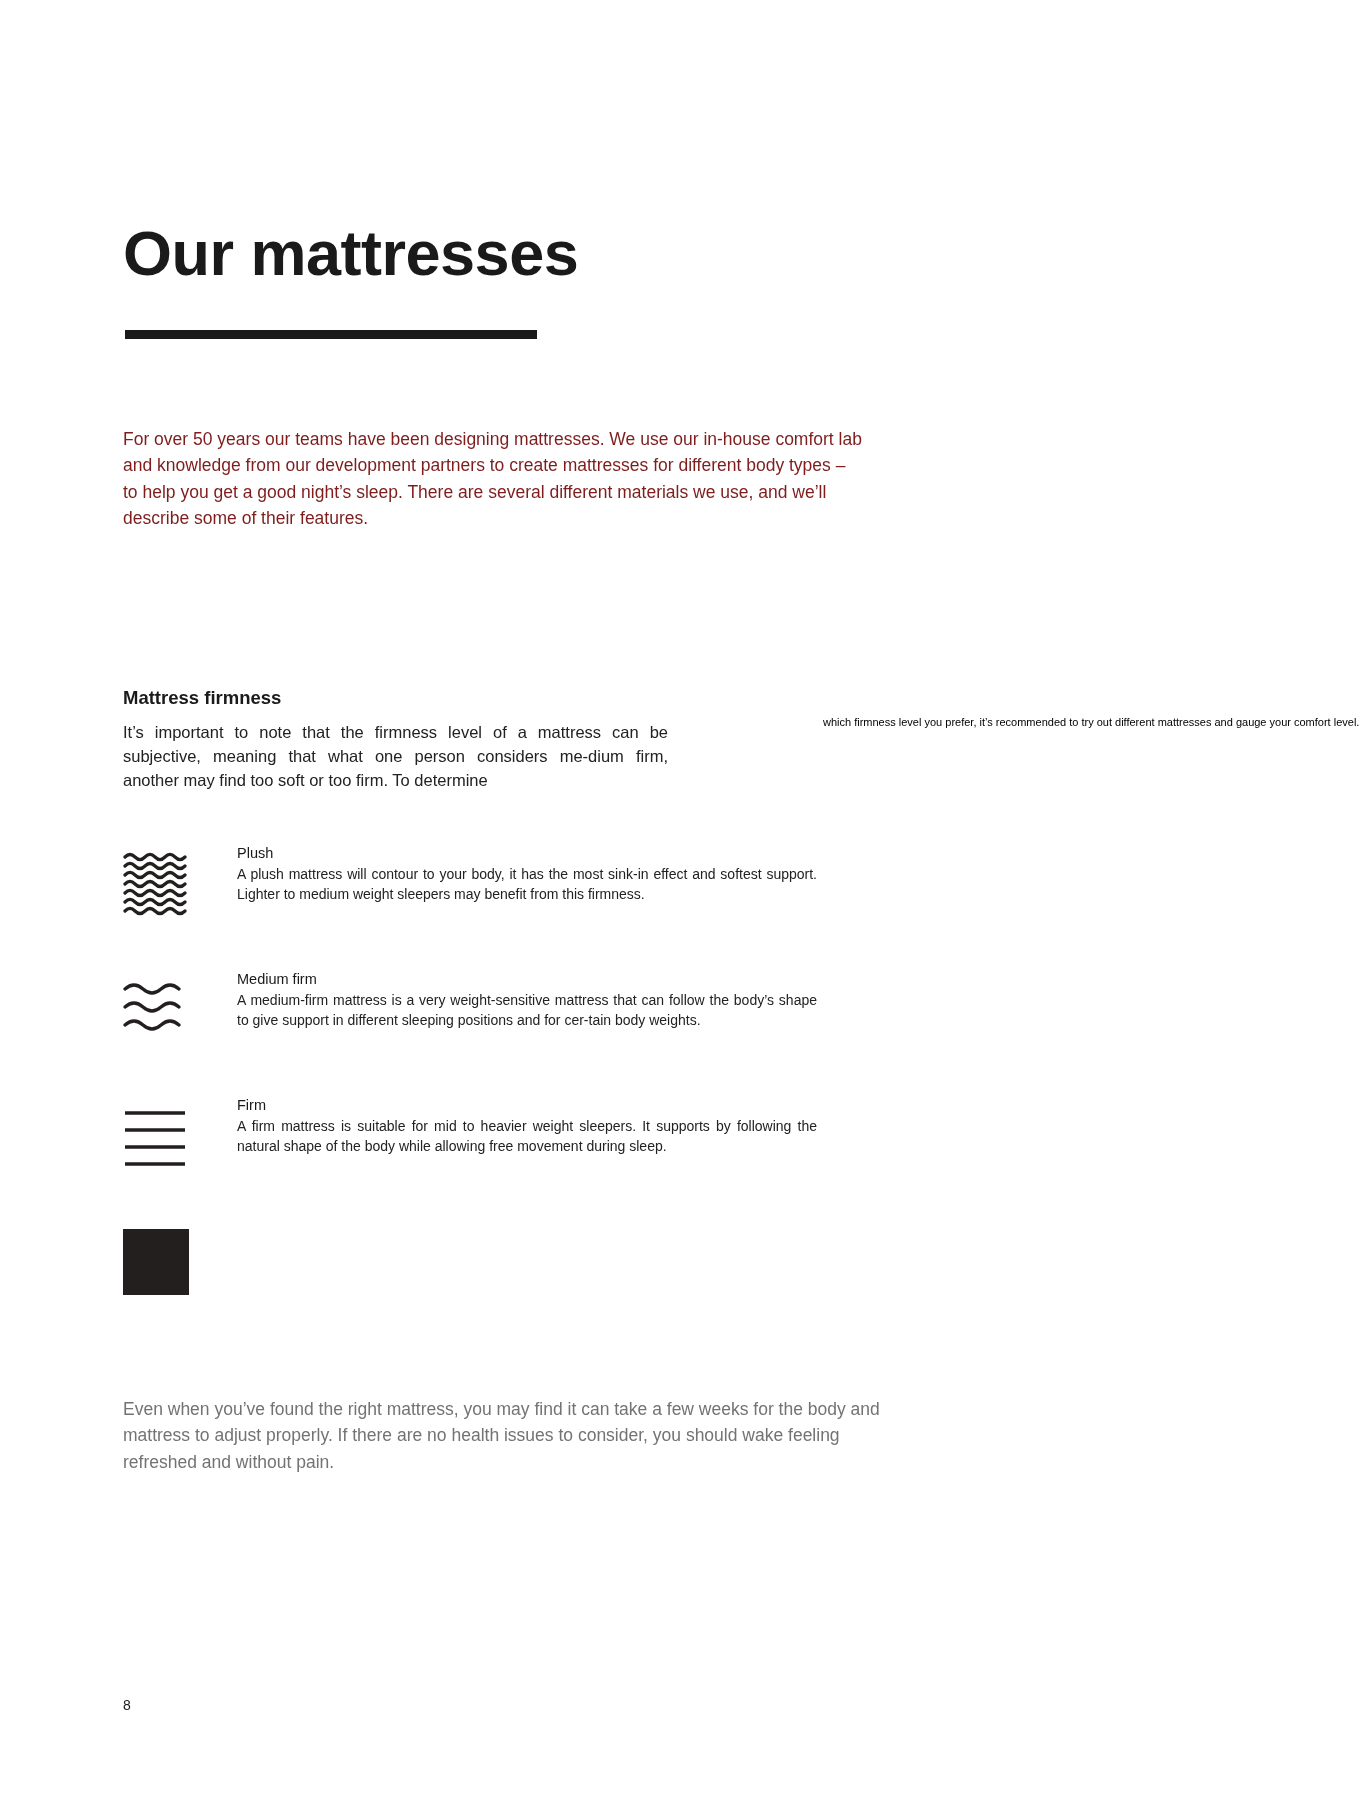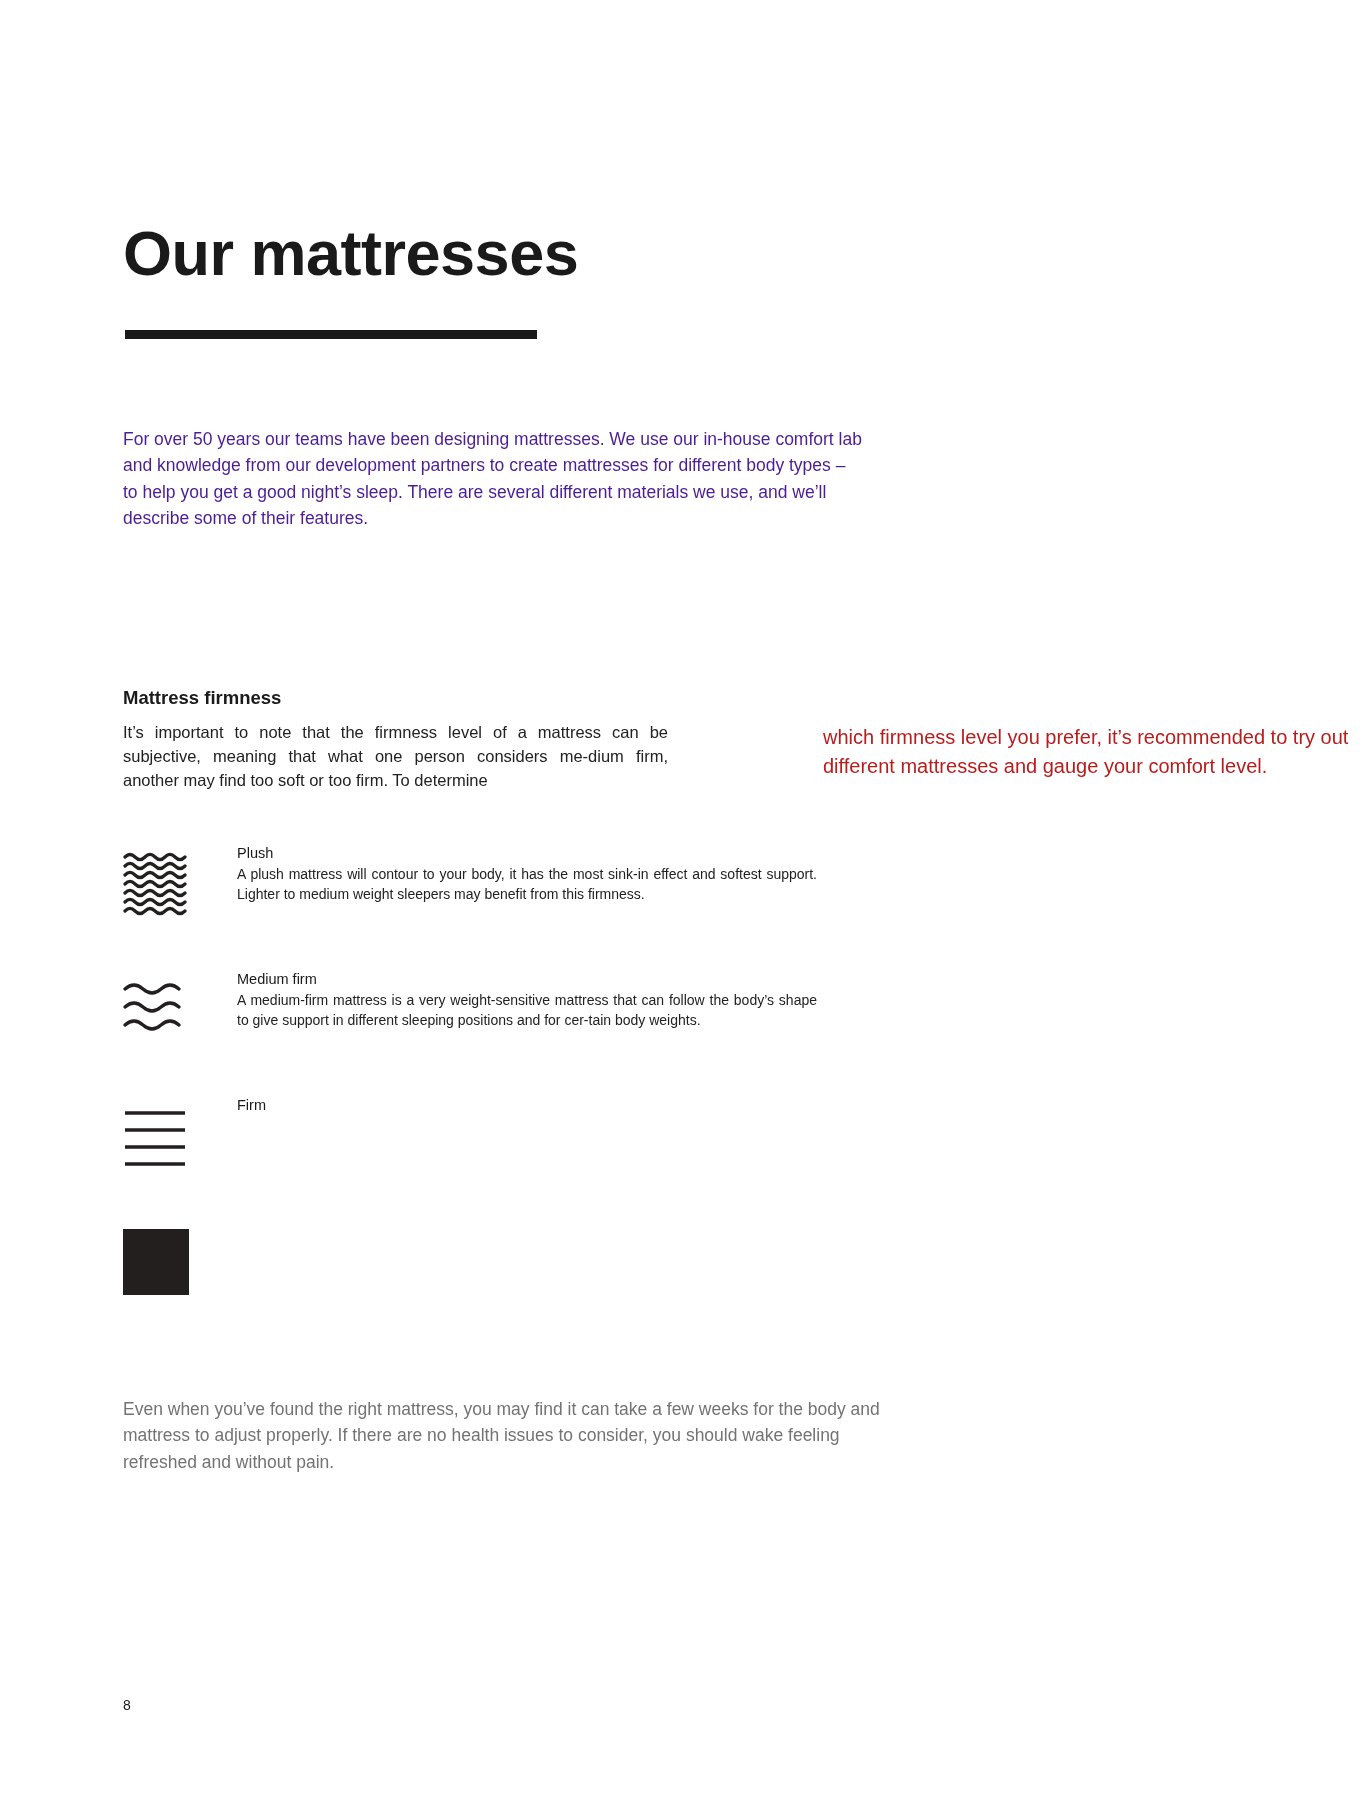"For over 50 years our" .intro { color: #4c1d95 -> #7f1d1d }
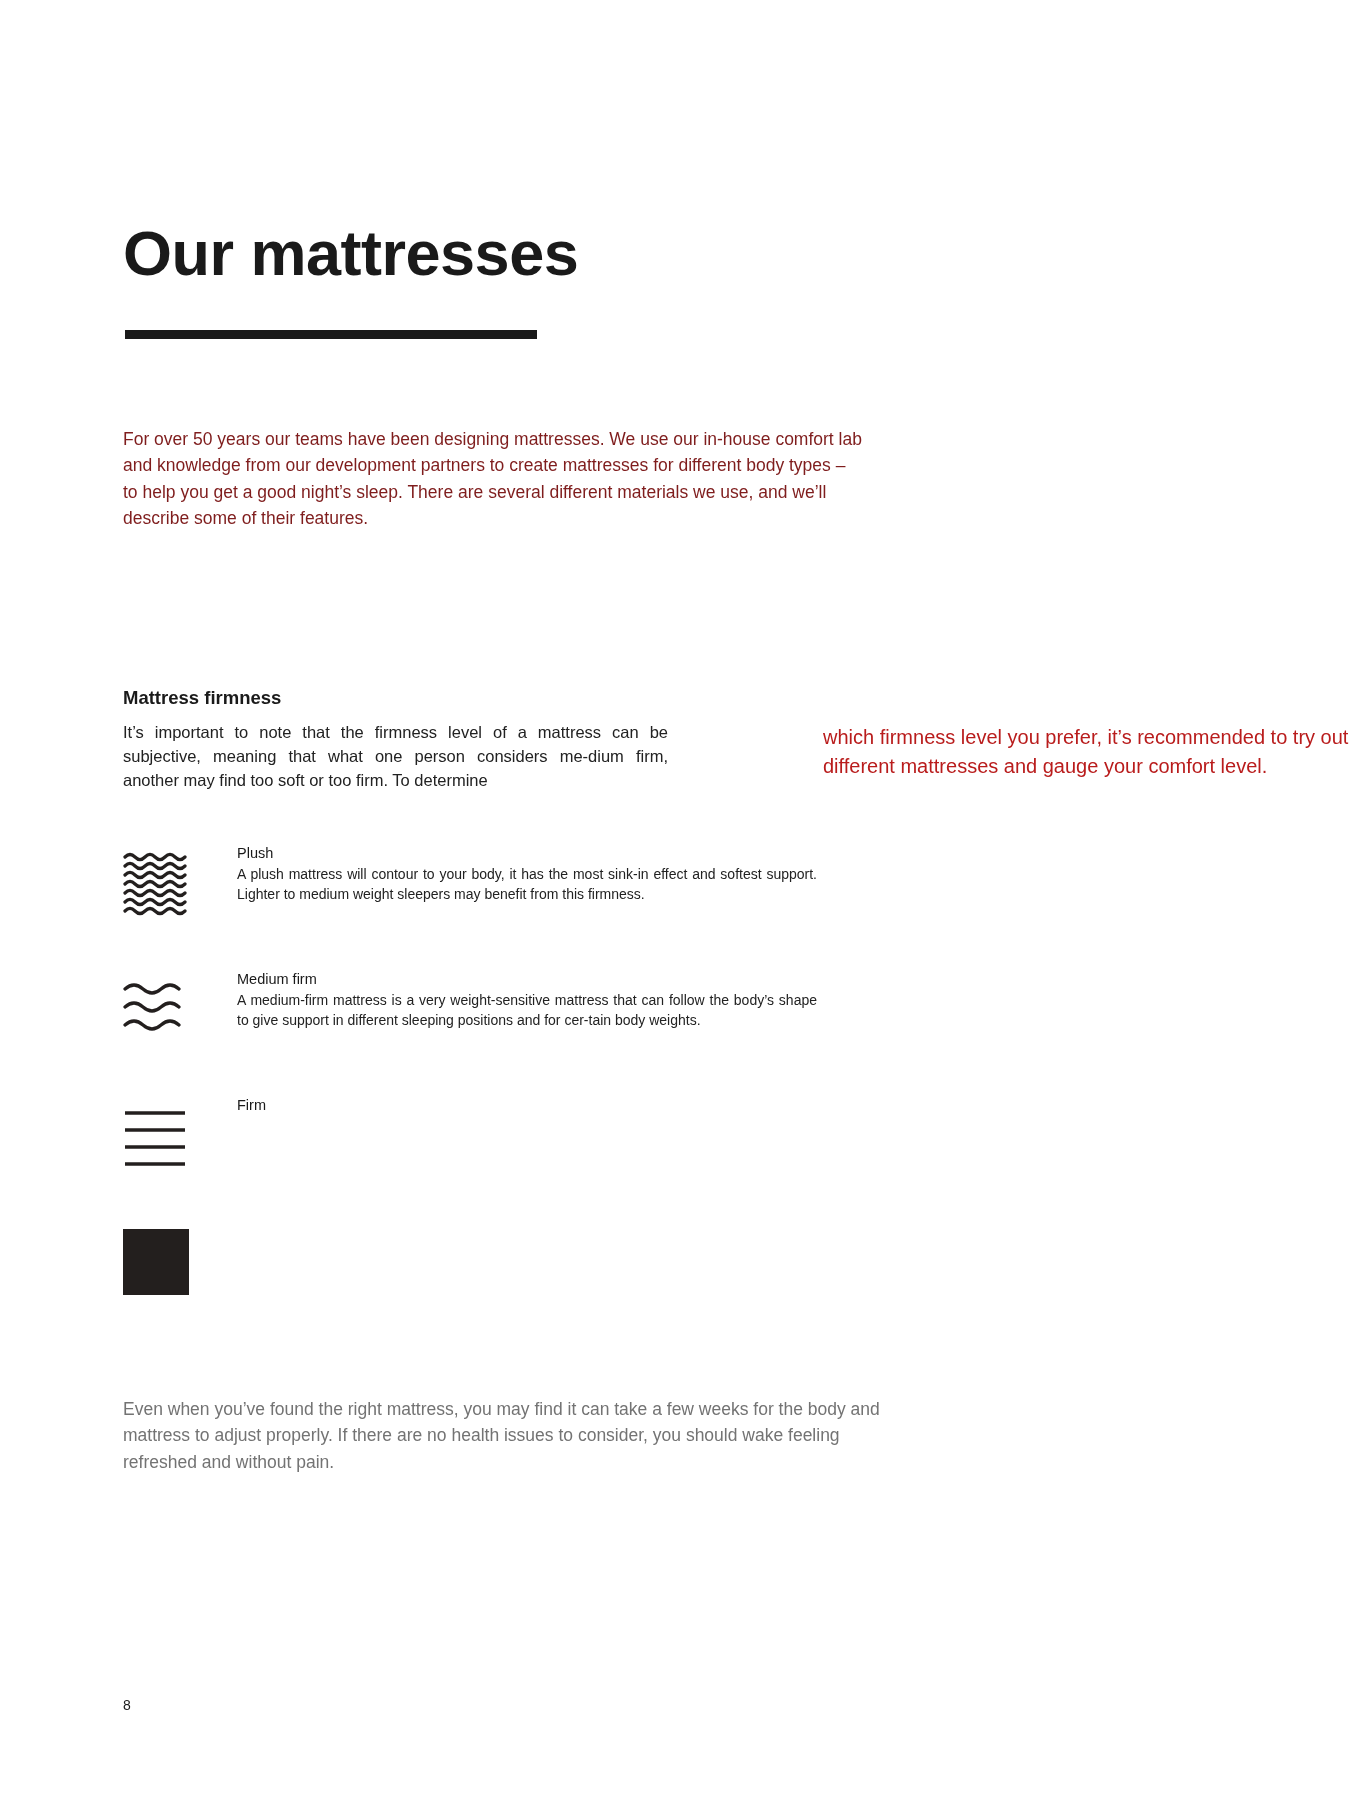"which firmness level you prefer," .col-right { color: #b91c1c -> #000000; font-size: 20px -> 11px }
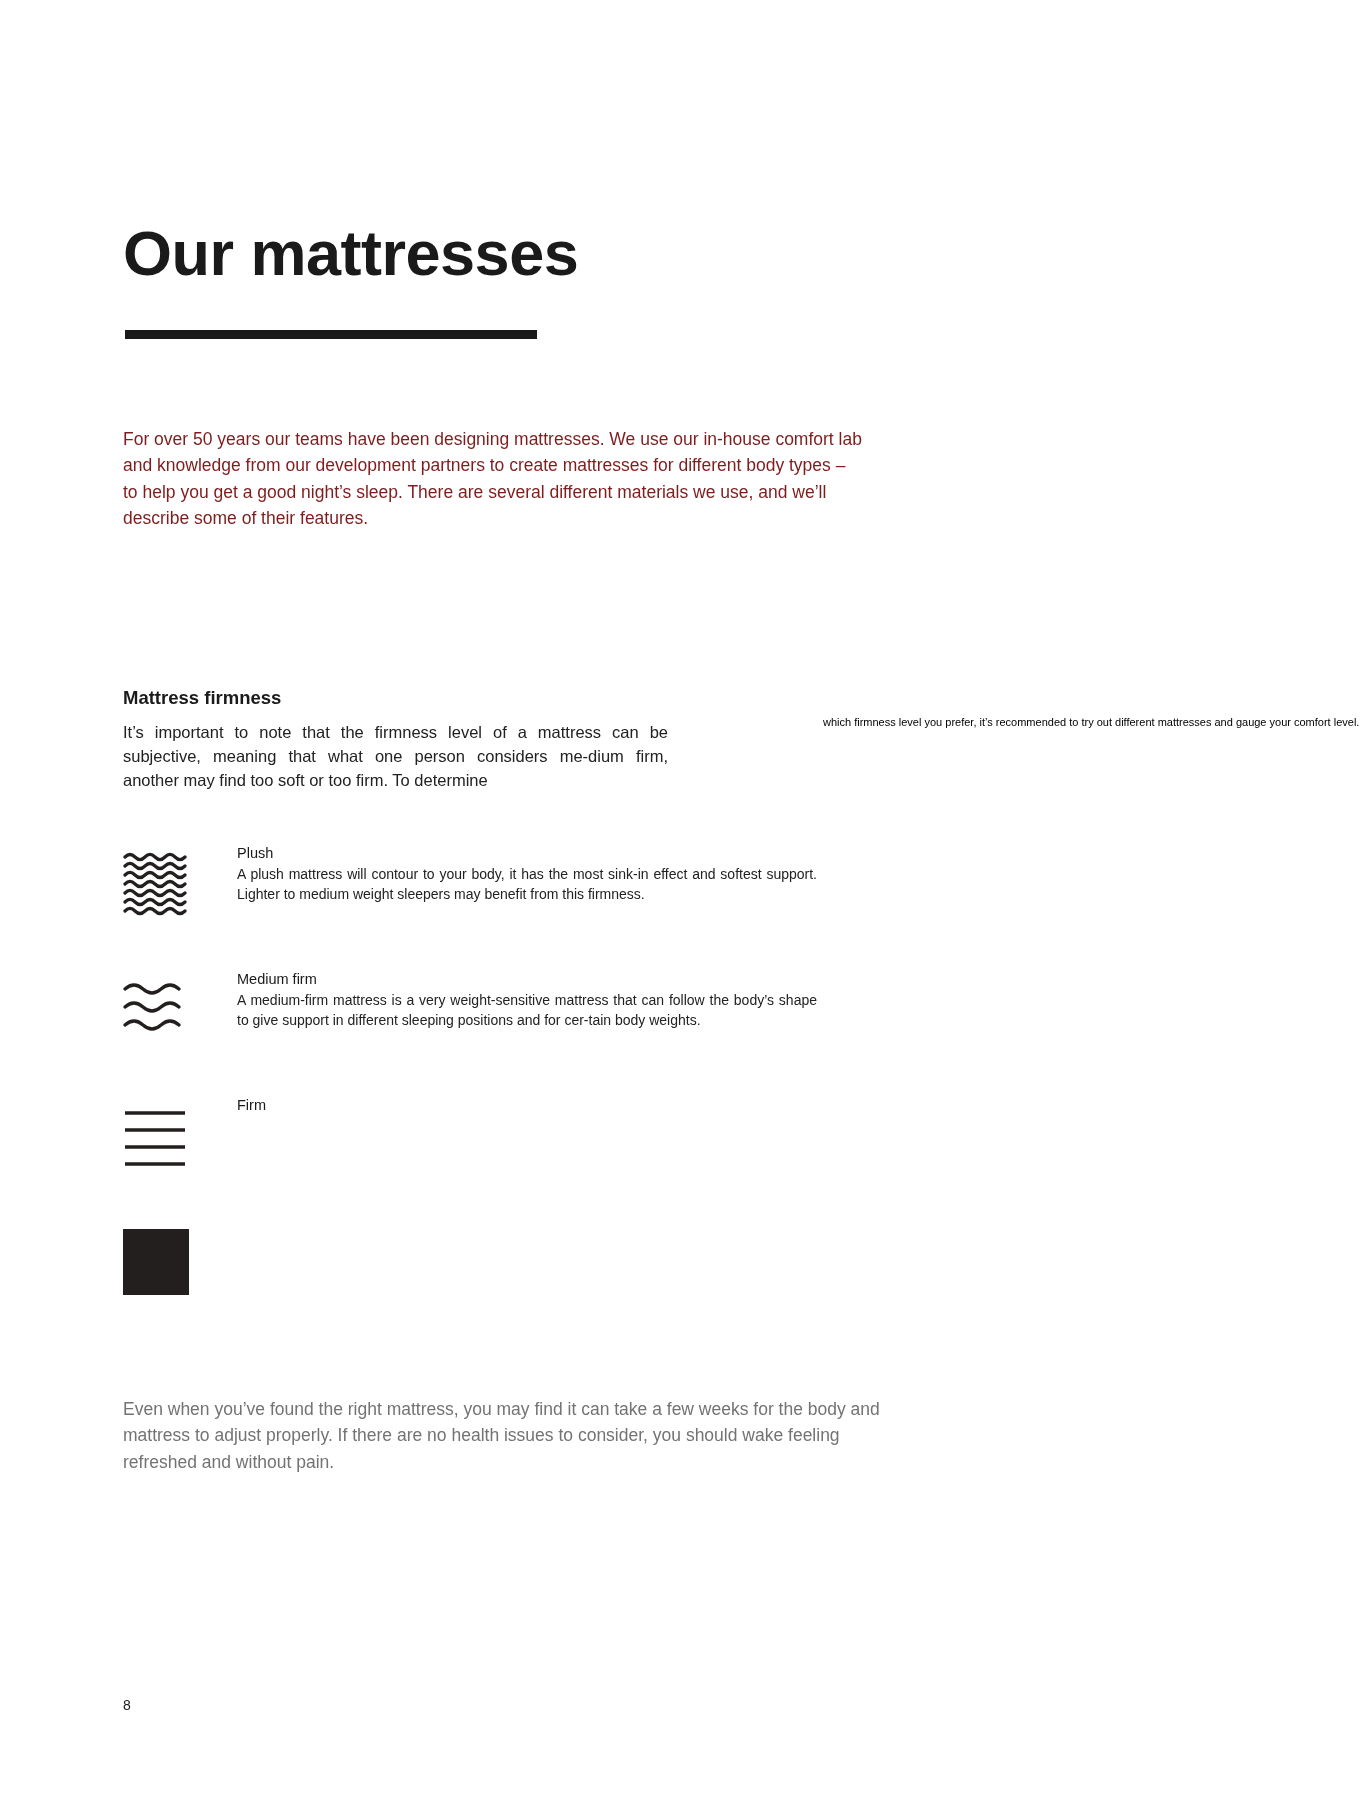"A firm mattress is suitable" div.firmness-desc { html: none -> <div>A firm mattress is suitable for mid to heavier weight sleepers. It supports by following the natural shape of the body while allowing free movement during sleep.</div> }
